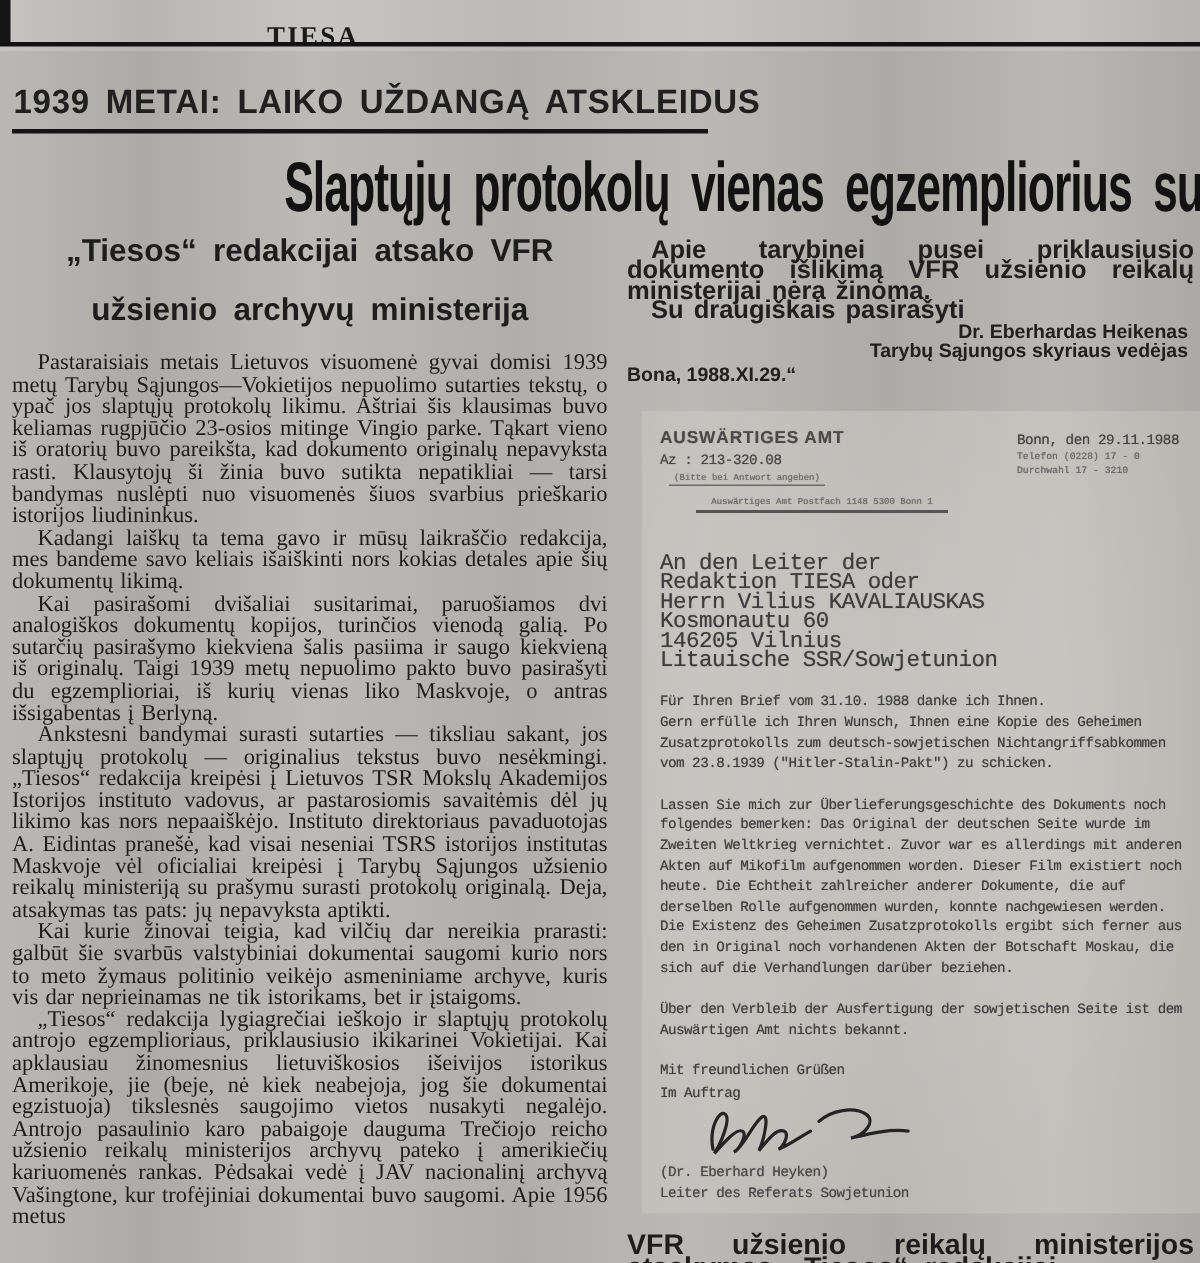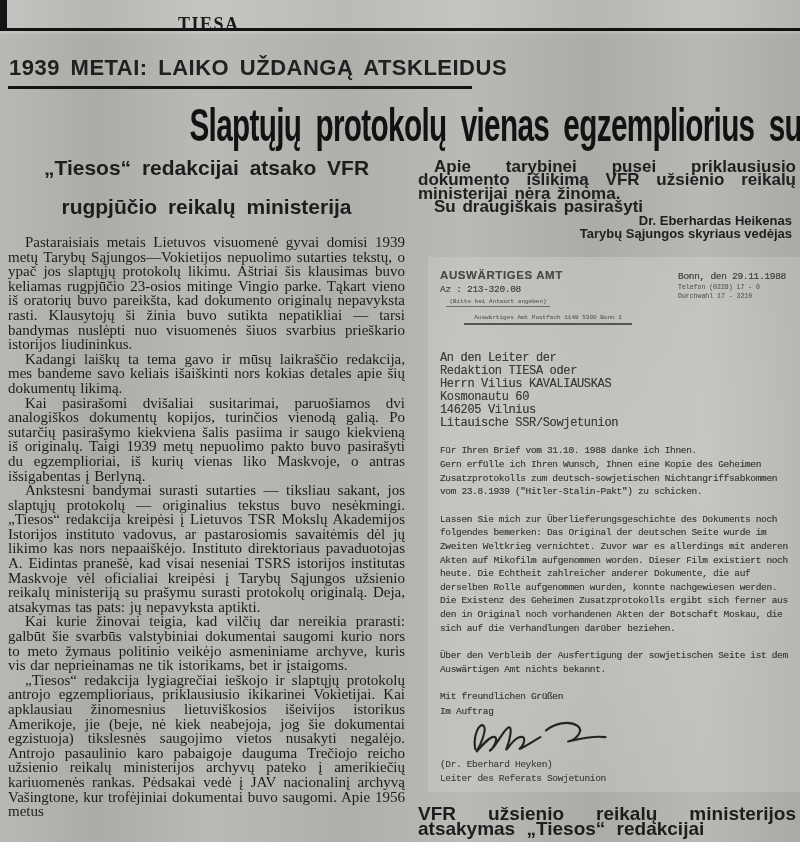"rugpjūčio reikalų ministerija" h2.subhead { text: rugpjūčio reikalų -> užsienio archyvų }
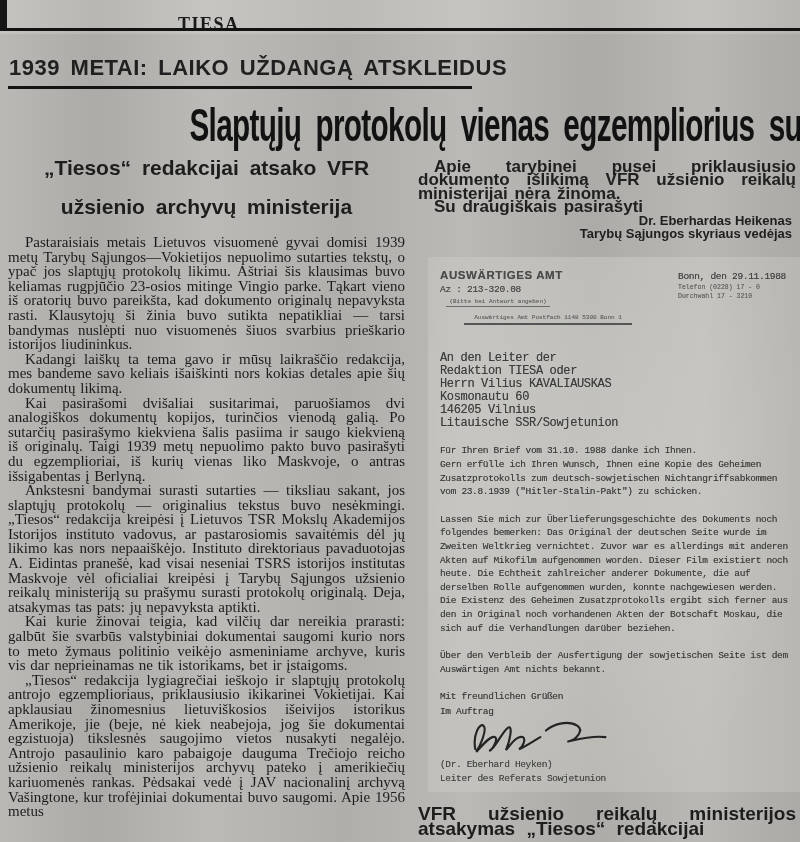"Bona, 1988.XI.29.“" div.lead-date { html: none -> <div>Bona, 1988.XI.29.“</div> }
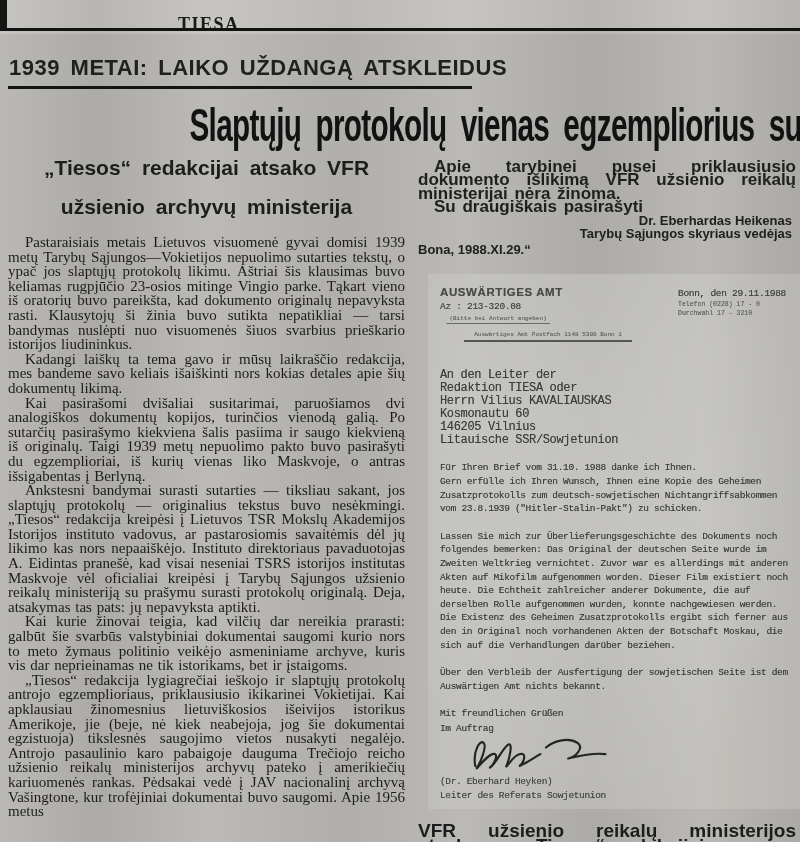"An den Leiter der" .recipient { font-size: 12px -> 15px }
